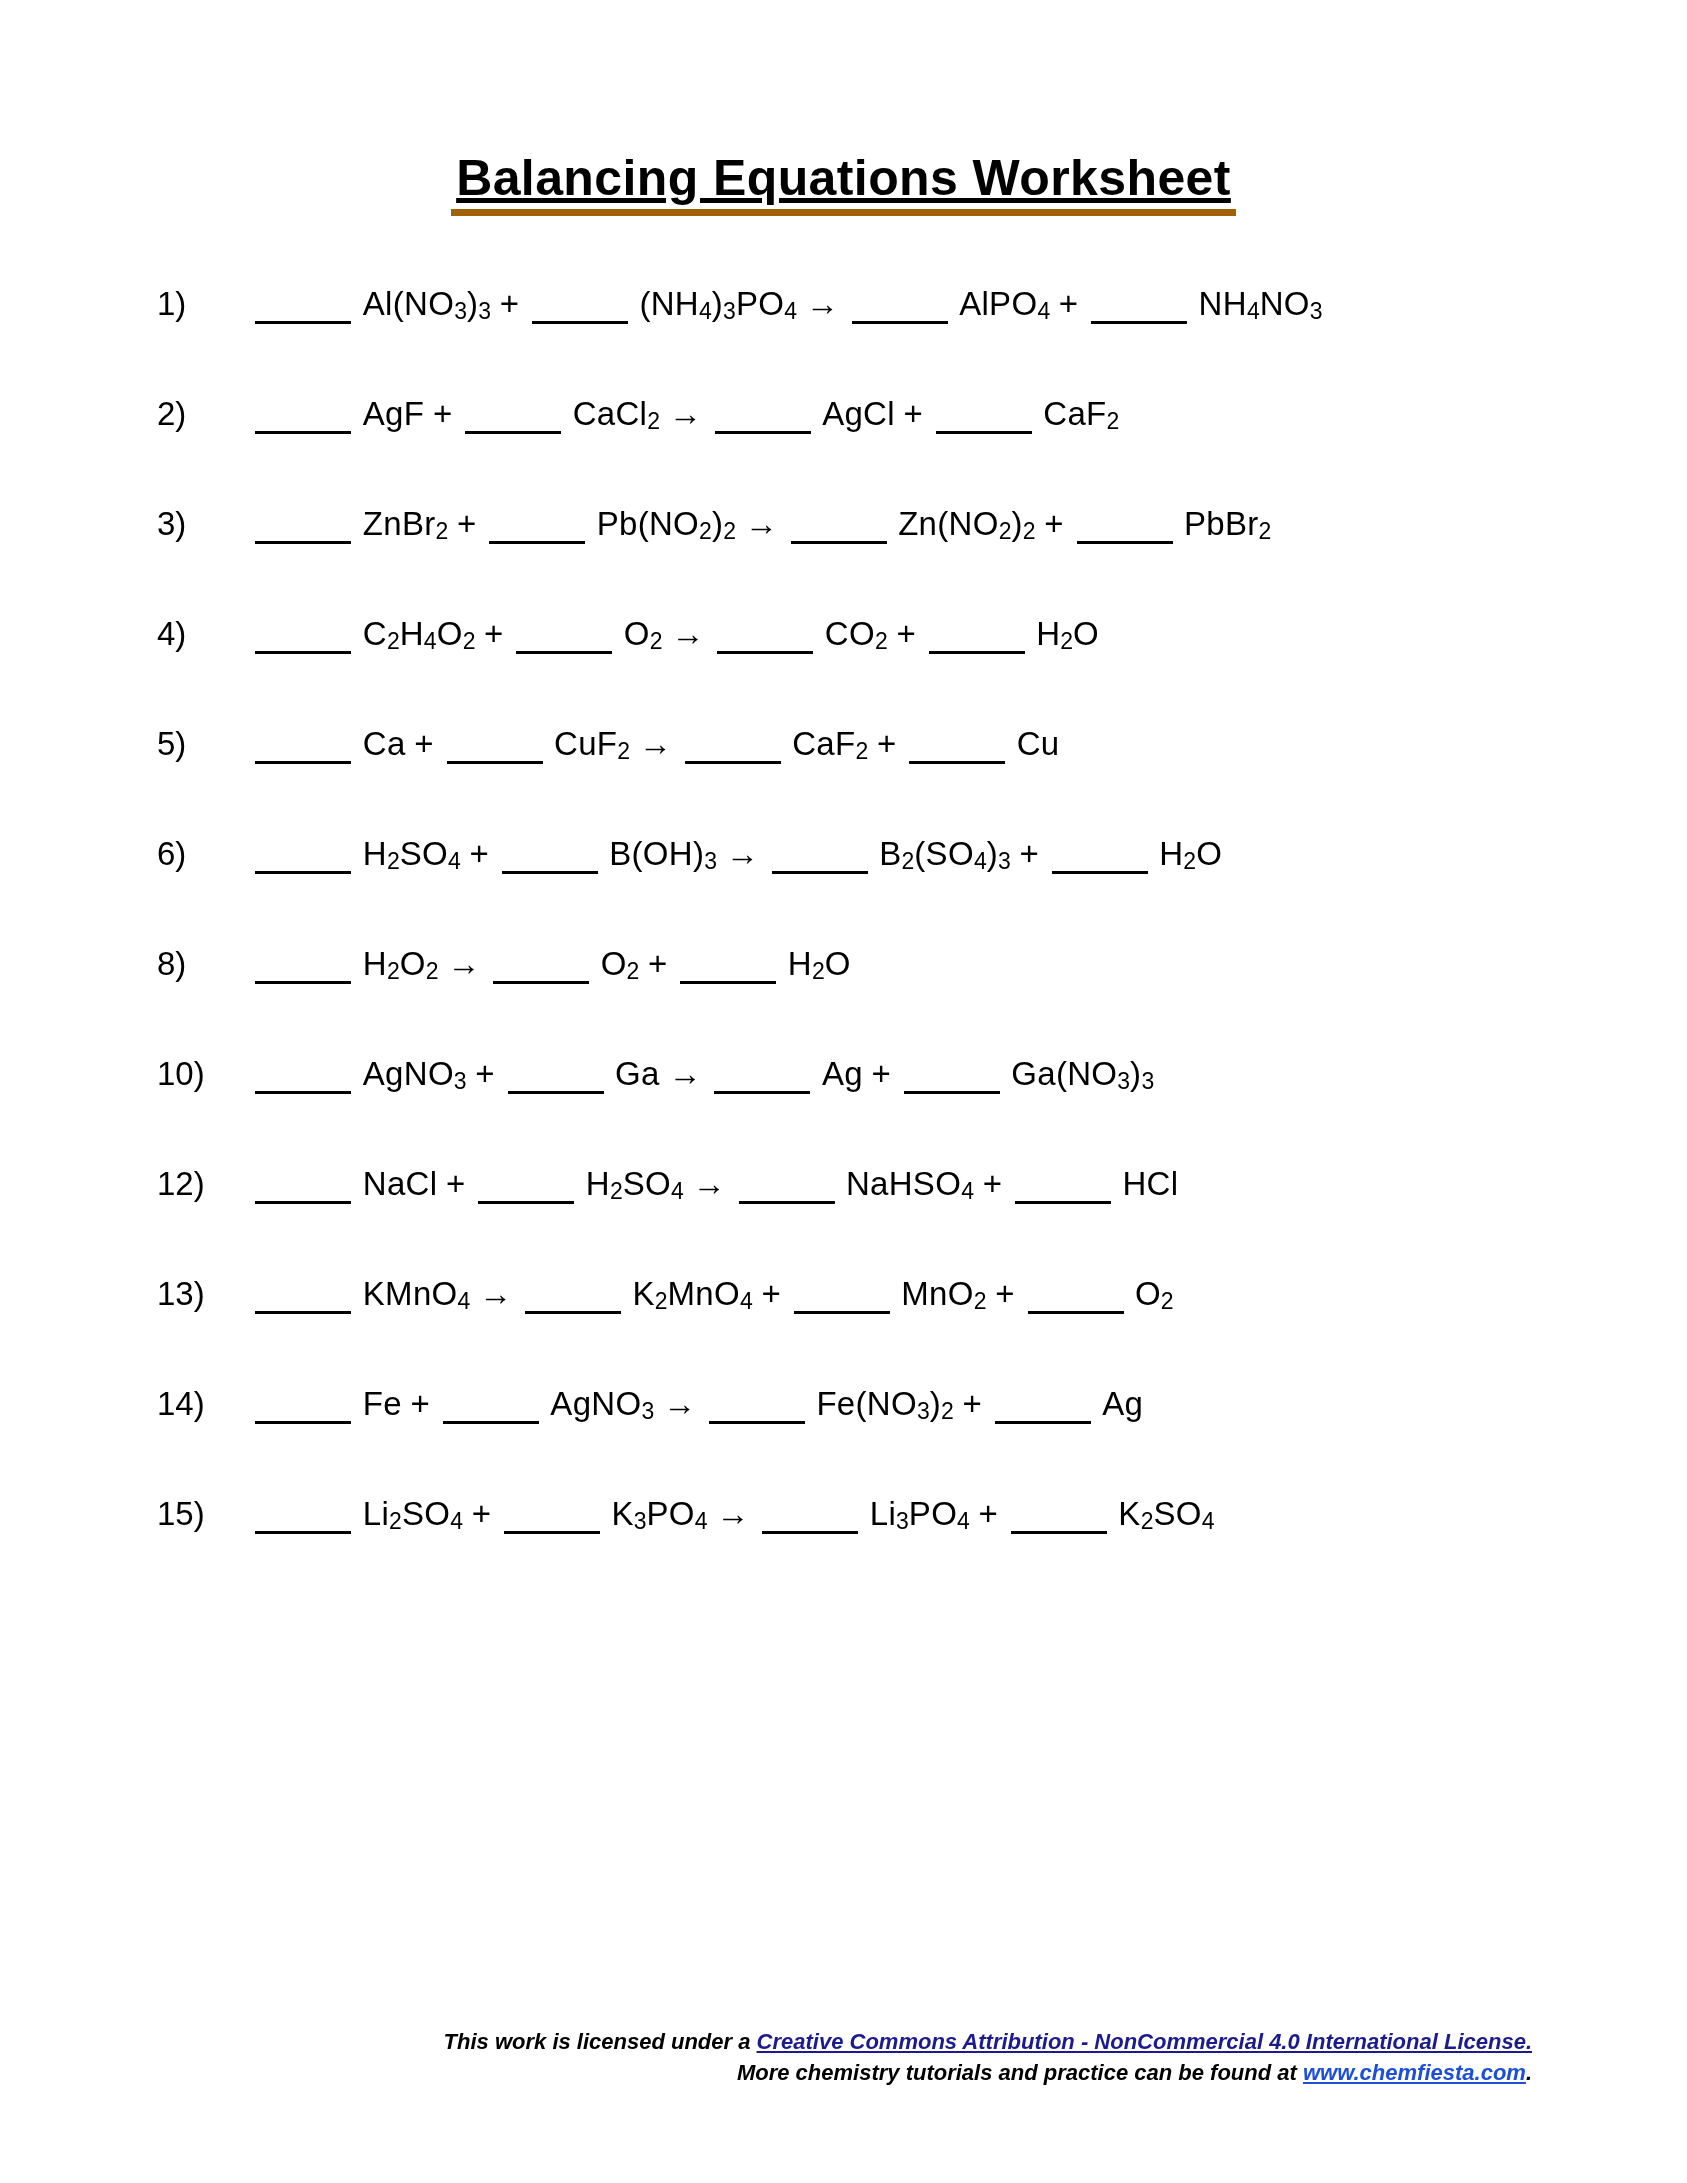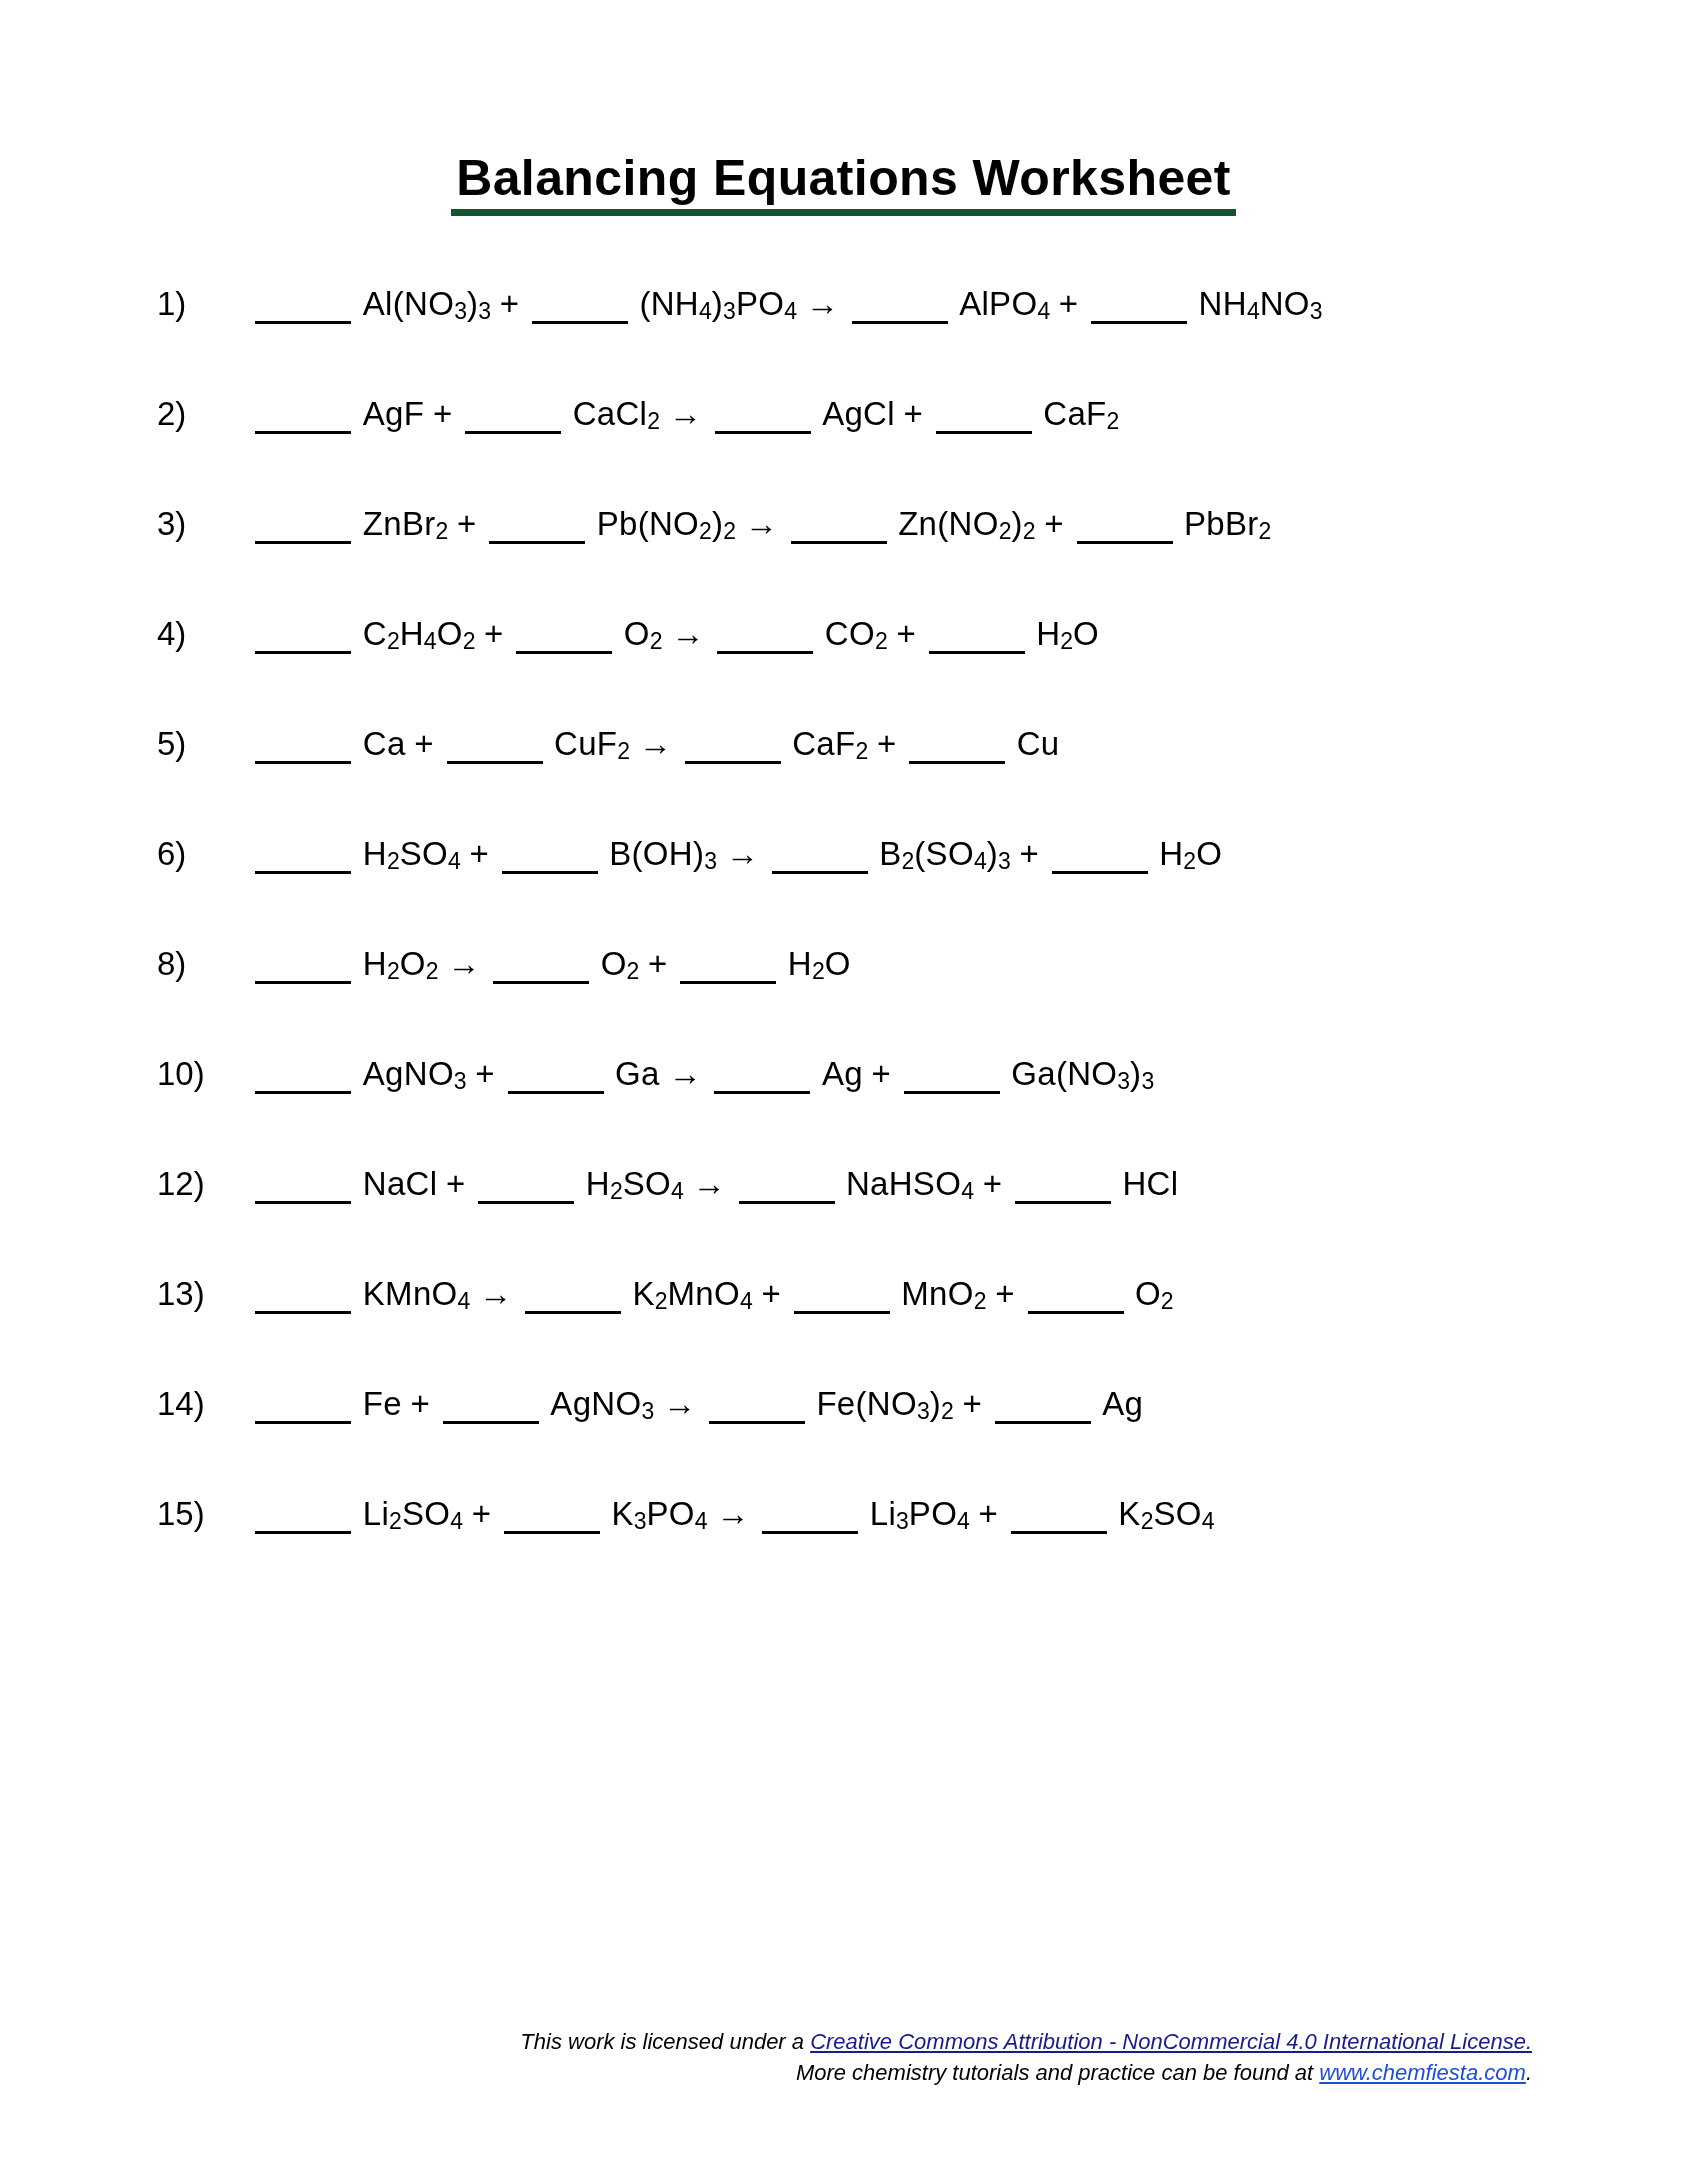"Balancing Equations Worksheet" .title-text { border-bottom: 7px solid #14532d -> 7px solid #a16207; text-decoration: none -> underline }
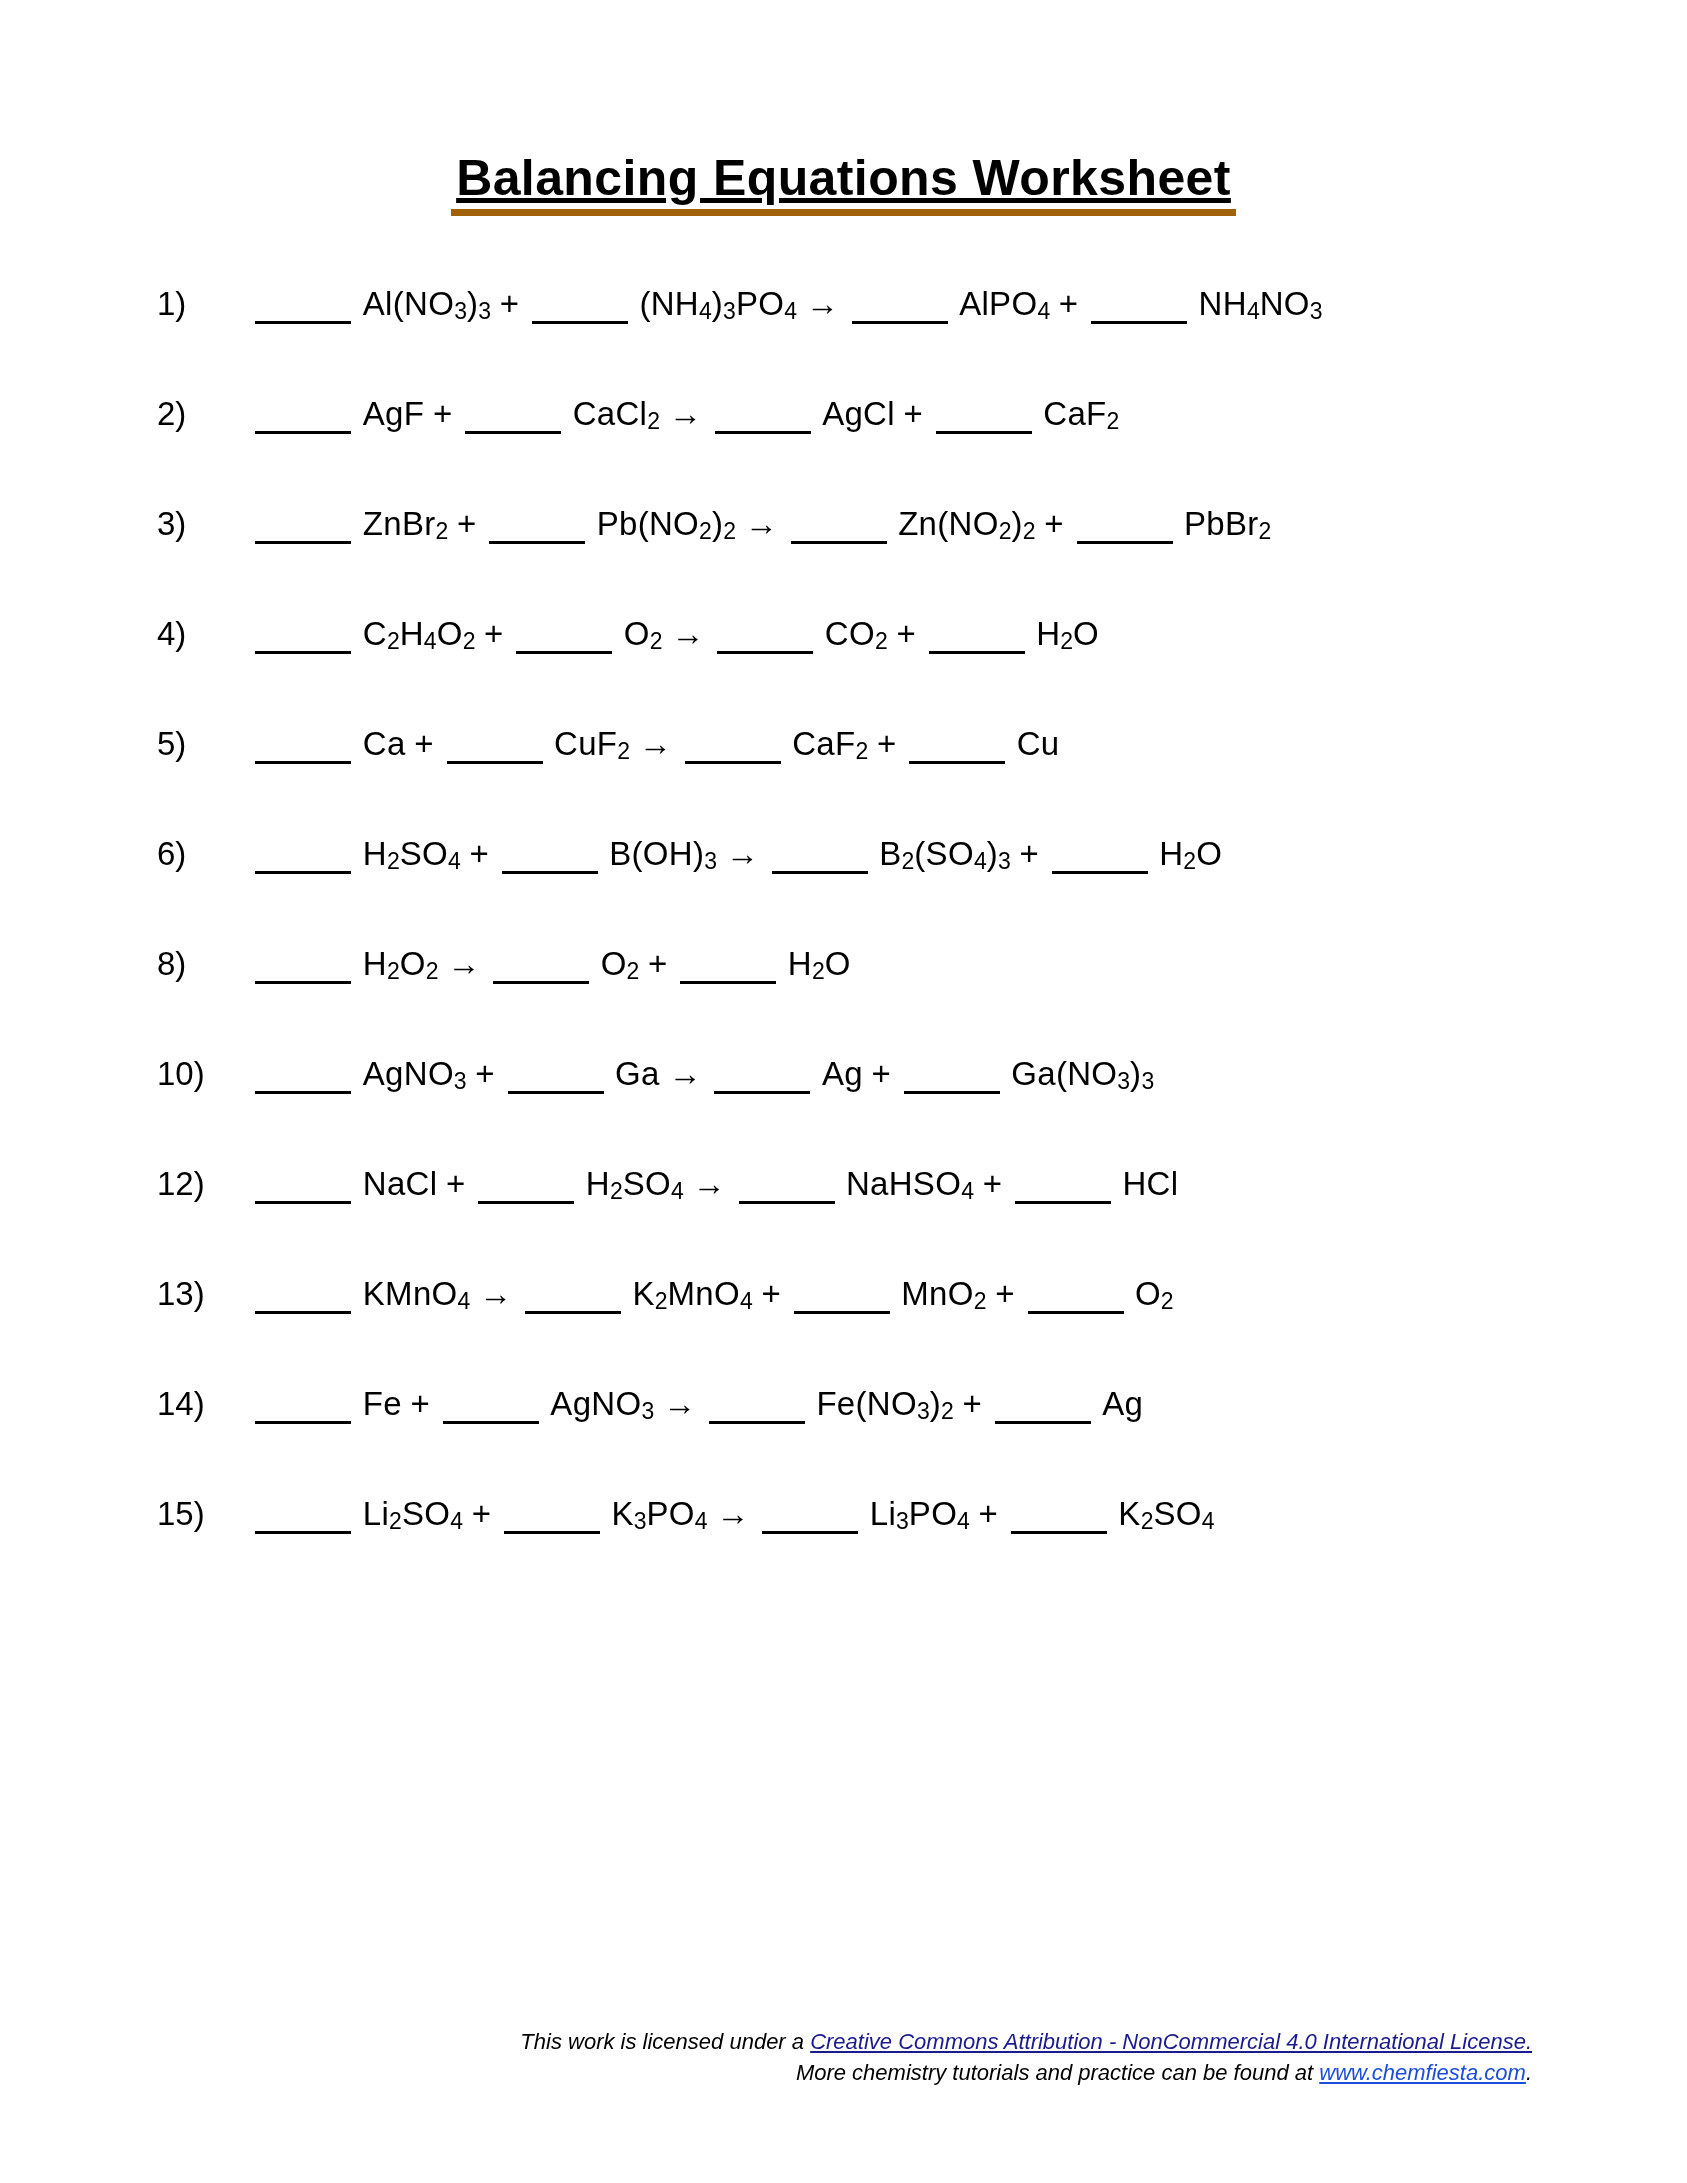"This work is licensed under" .footer { font-weight: none -> bold }
